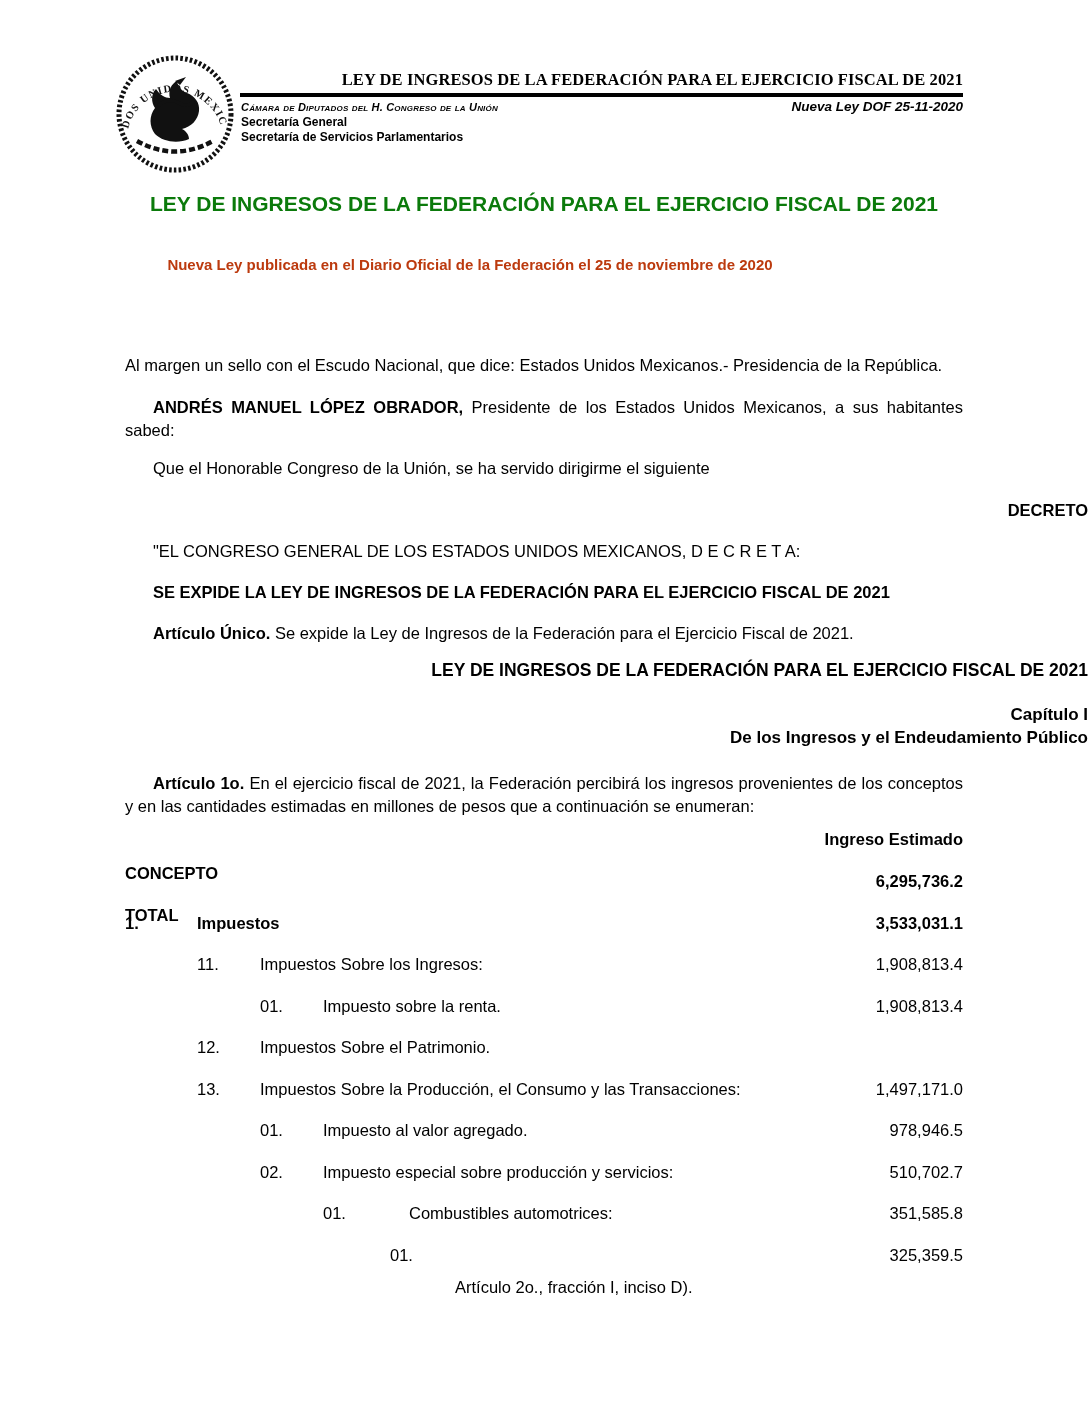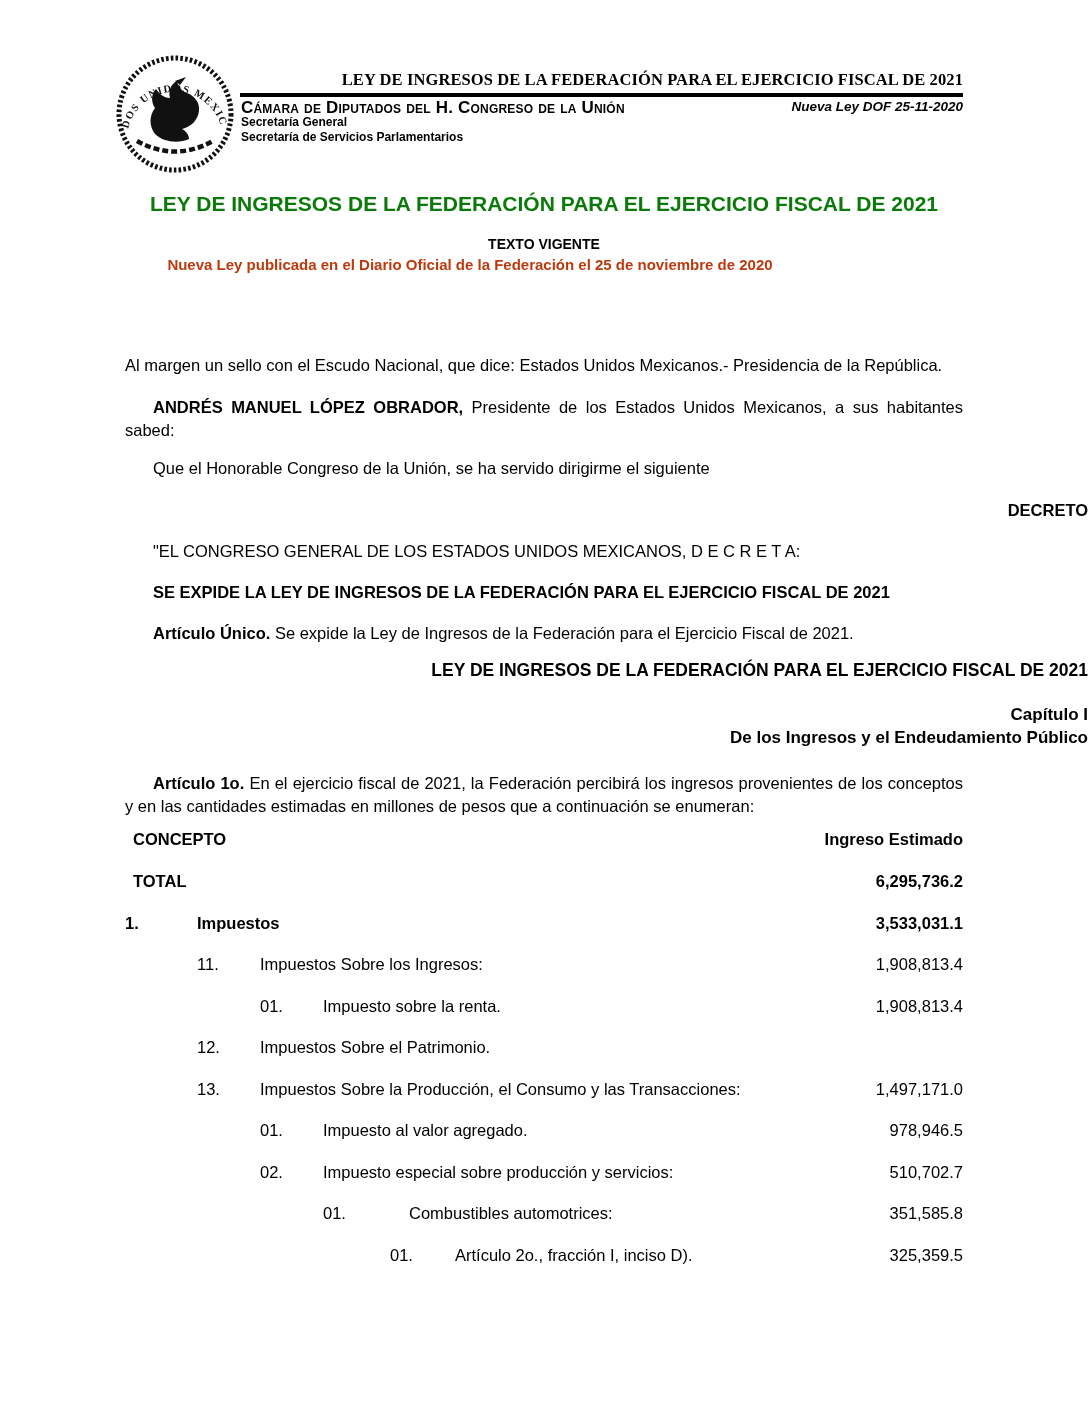"Cámara de Diputados del H." .org-caps { font-size: 17px -> 11px; font-style: none -> italic }
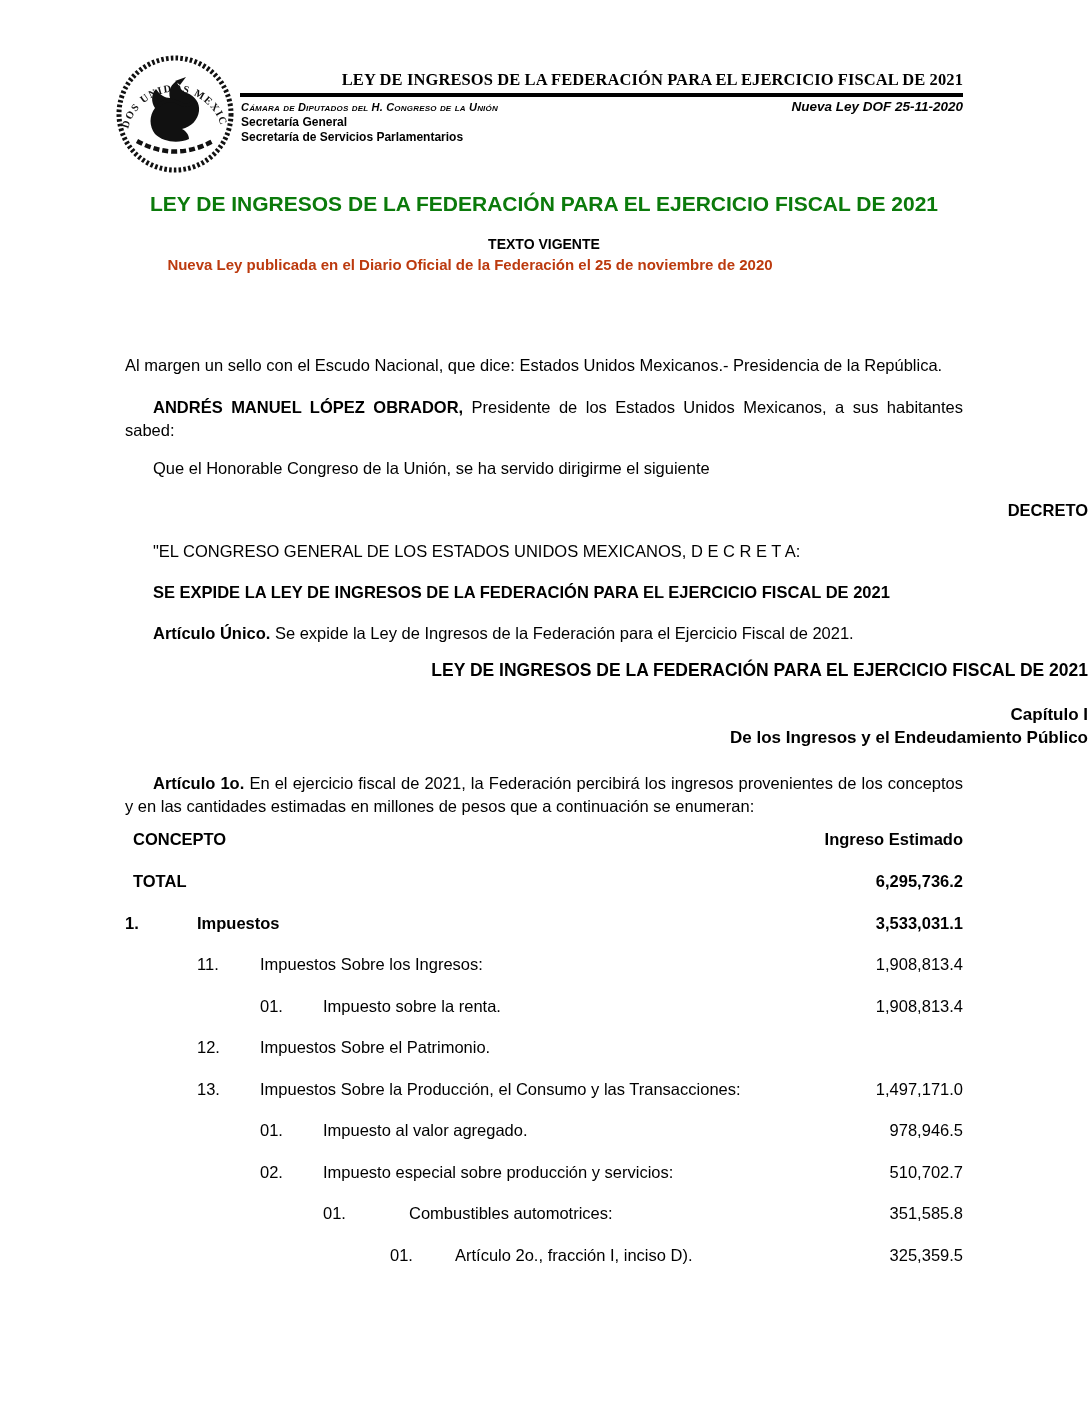"TEXTO VIGENTE" div.abs { html: <div>TEXTO VIGENTE</div> -> none }
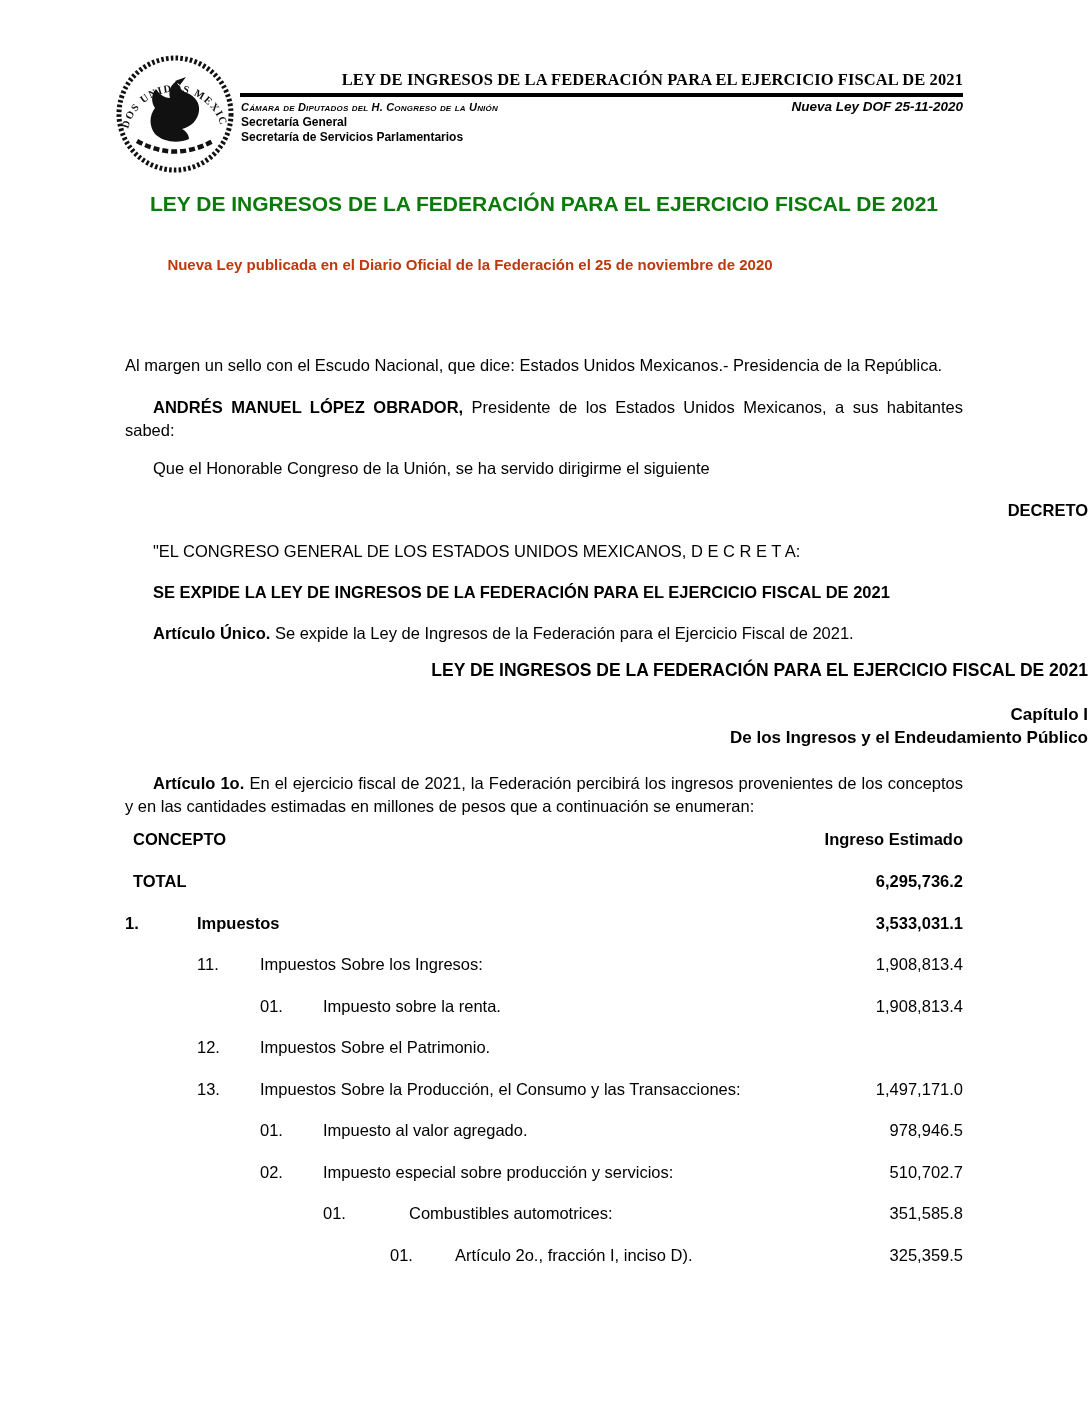"CONCEPTO" .trow.l0 .label { left: 8px -> 0; margin-top: none -> 34px }
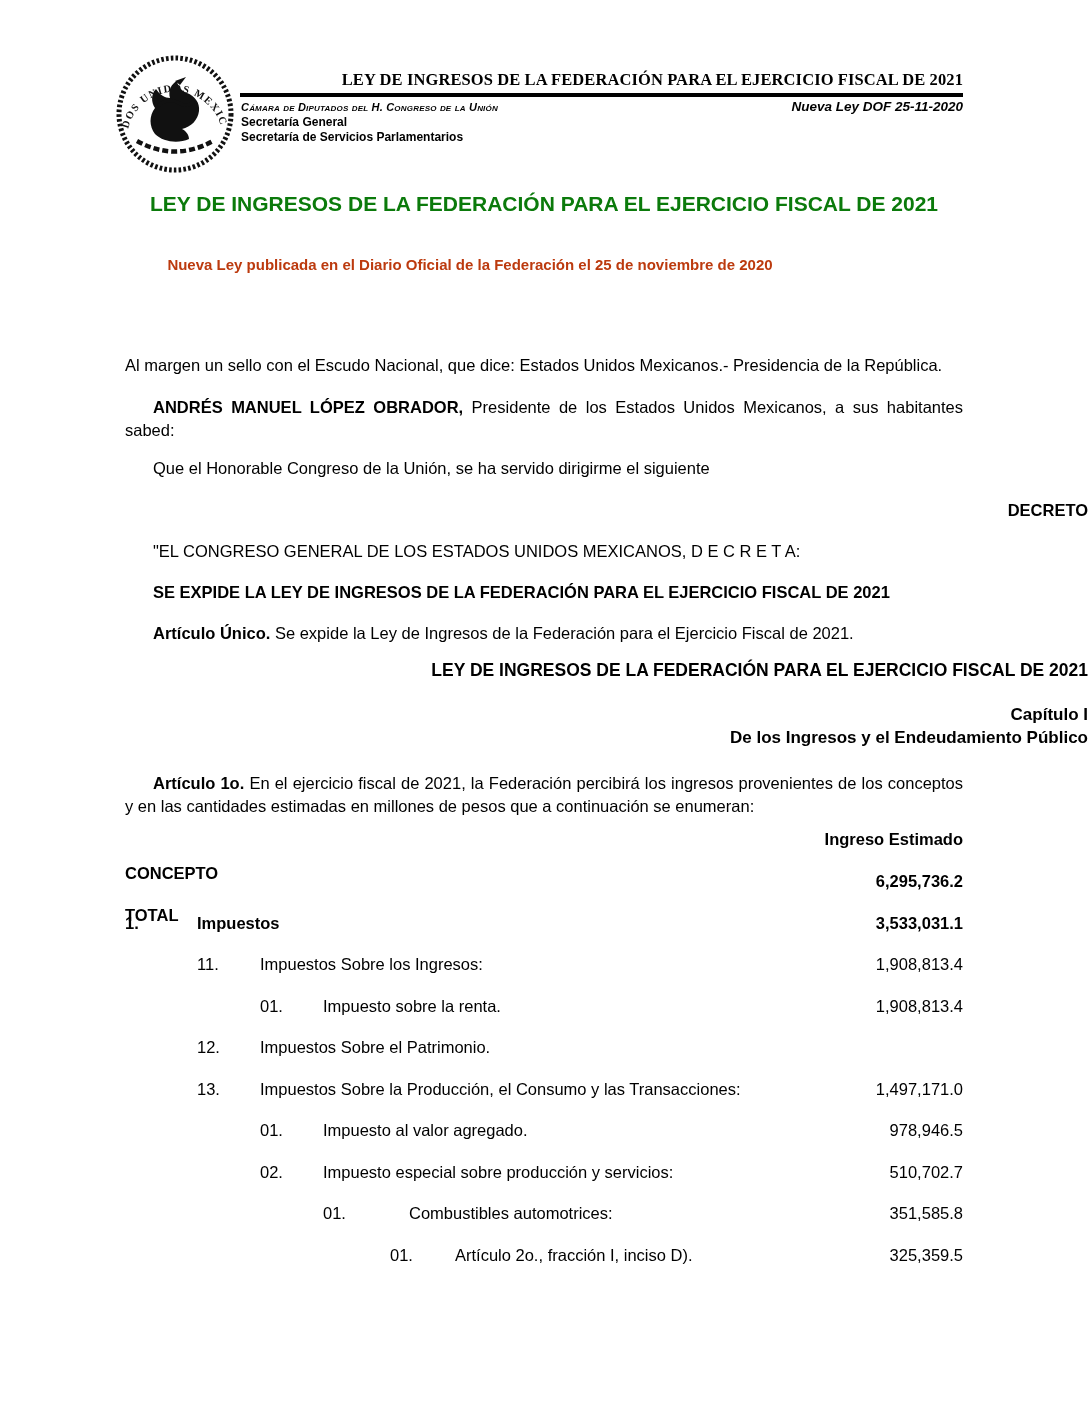"Artículo 2o., fracción I, inciso" .trow.l5 .label { margin-top: none -> 32px }
